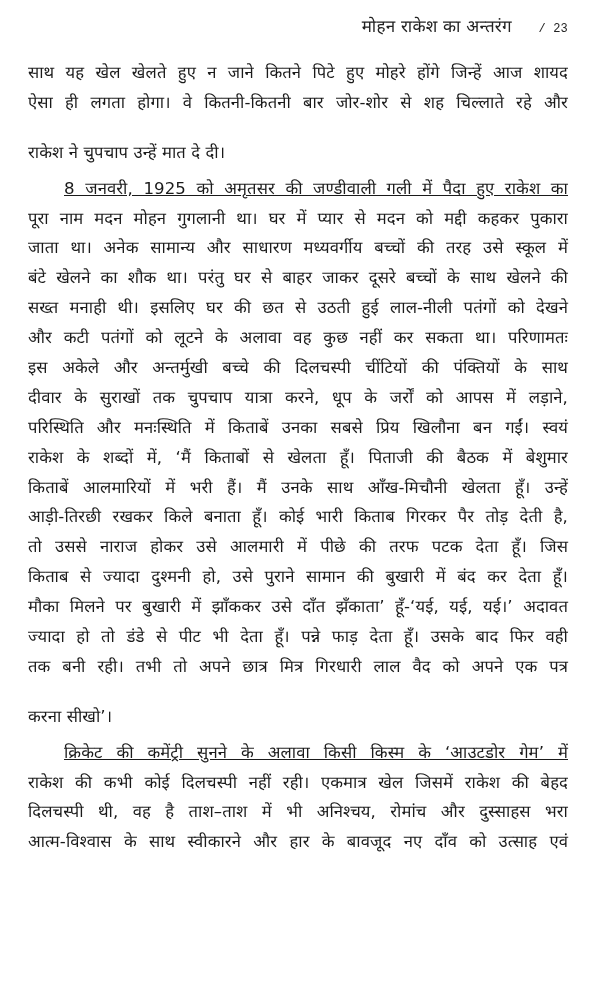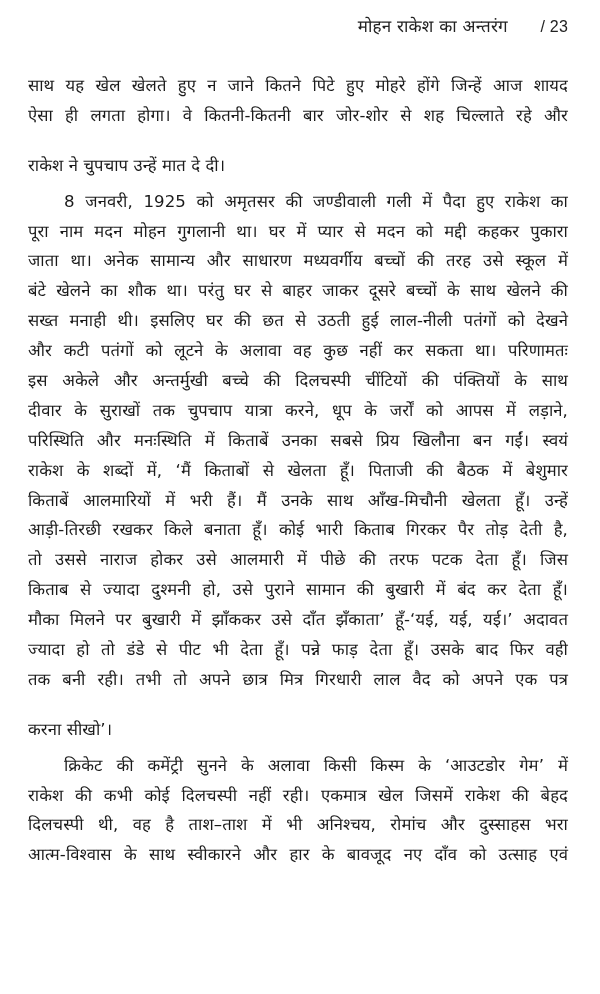"/ 23" .running-head .pg { font-family: Liberation Sans, sans-serif -> Liberation Mono, monospace; font-size: 16px -> 12px; margin-left: 27px -> 21px }
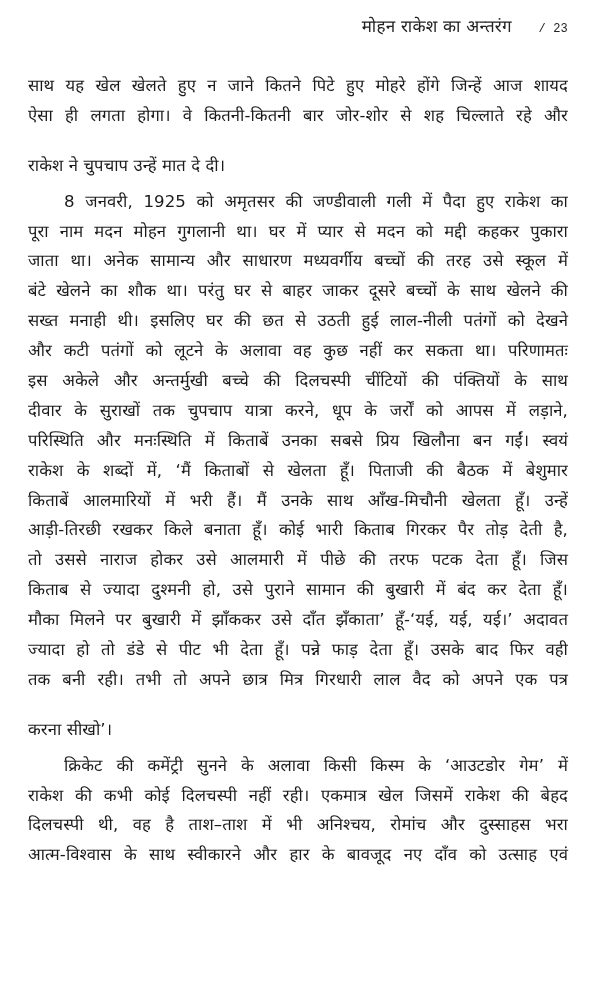"साथ यह खेल खेलते हुए" .body { top: 71px -> 58px }
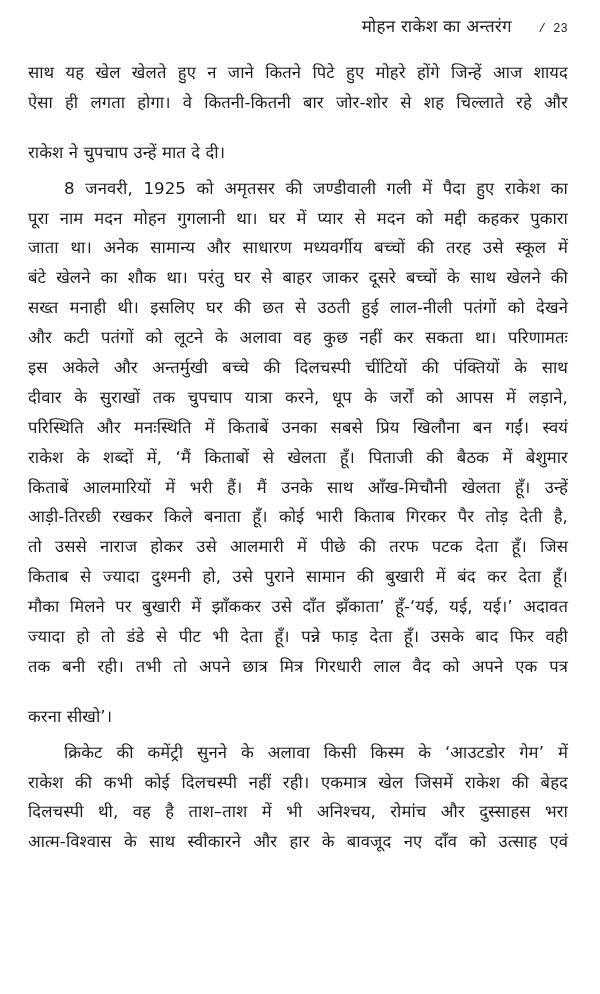"8 जनवरी, 1925 को अमृतसर" .line.indent { text-decoration: none -> underline }
